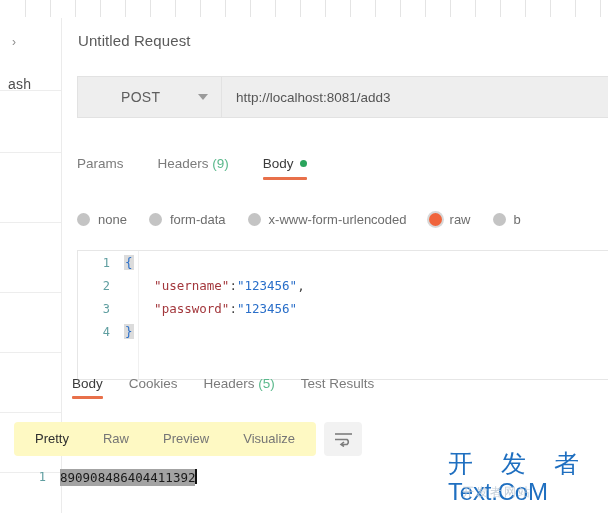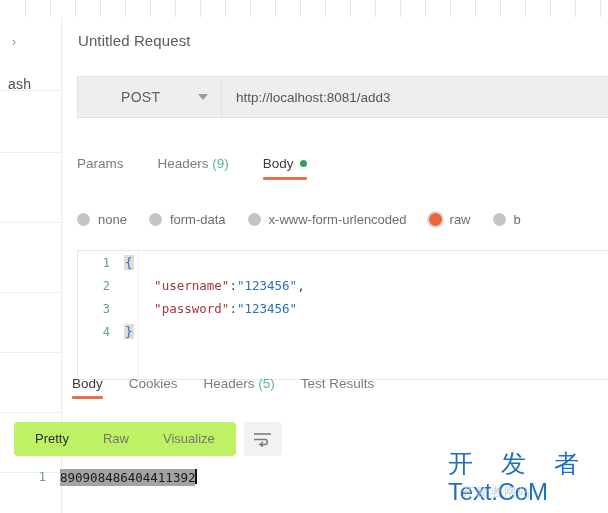"Pretty" .seg-group { background: #bef264 -> #fef9c3 }
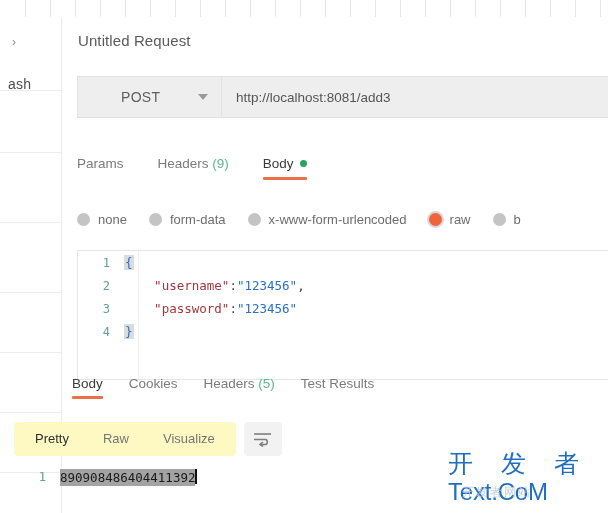"Preview" span.seg { html: none -> <span>Preview</span> }
